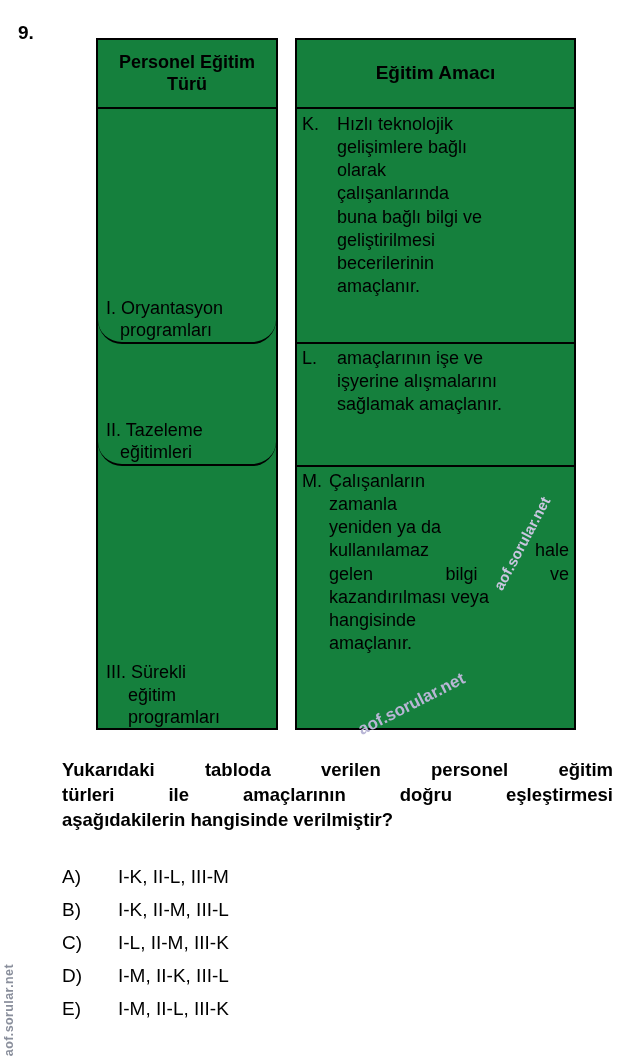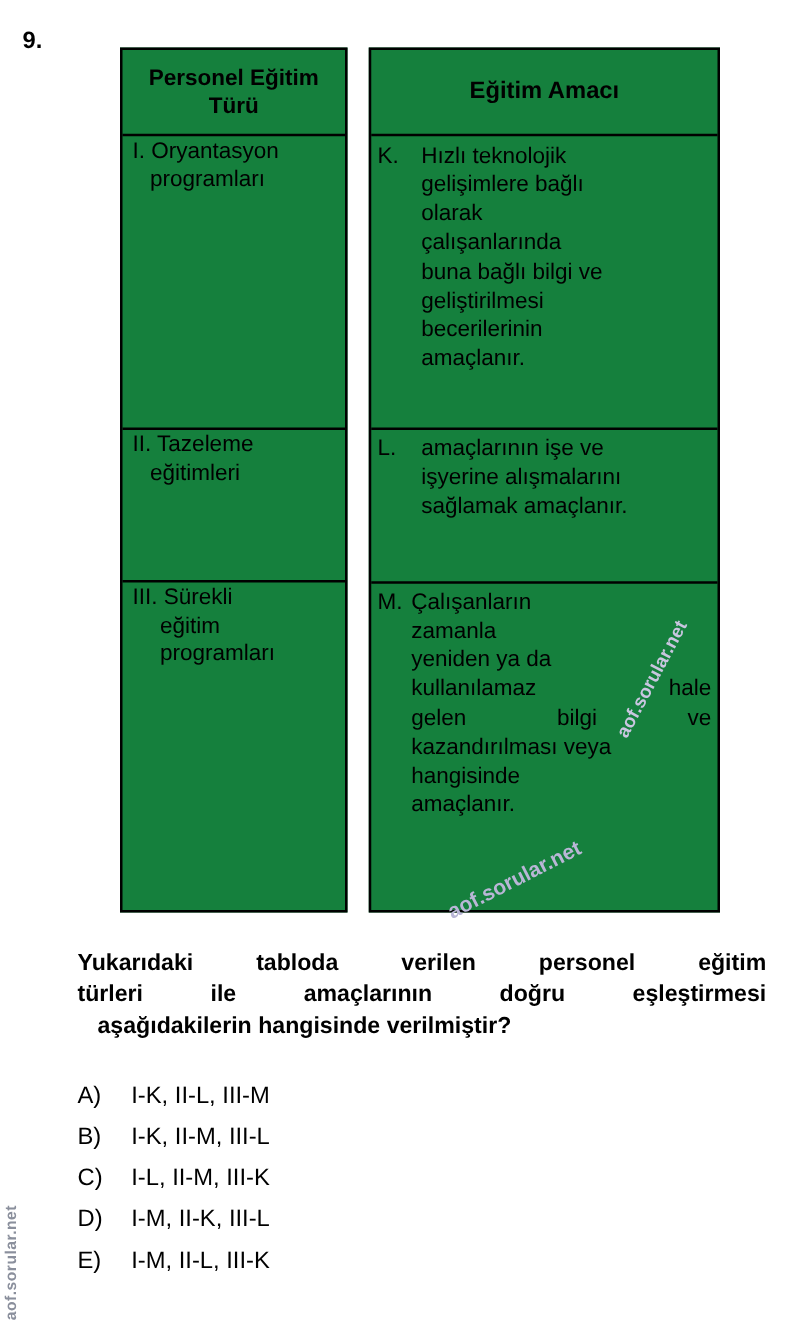"I. Oryantasyon" .lrow { align-items: flex-start -> flex-end; border-radius: none -> 24px }
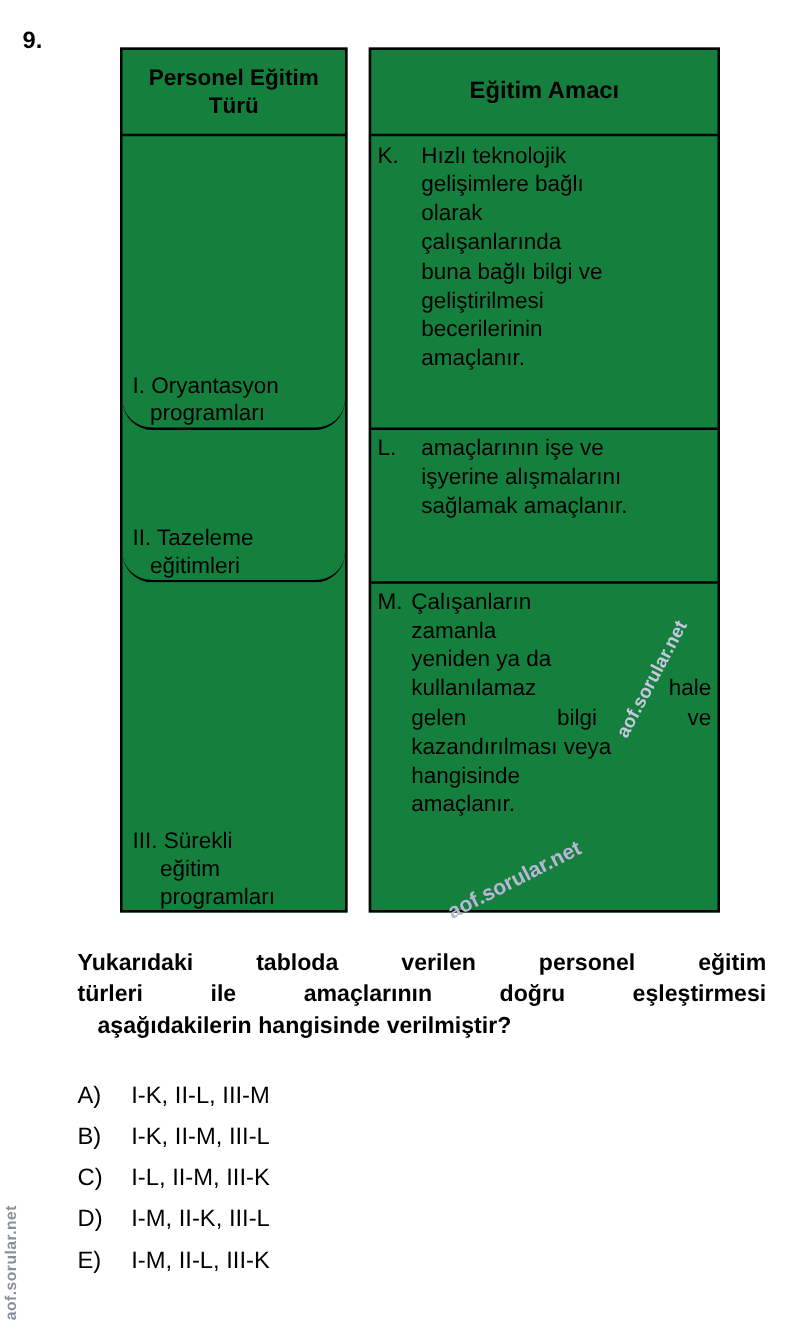"aşağıdakilerin hangisinde verilmiştir?" #stem .ln { margin-left: 16px -> none }
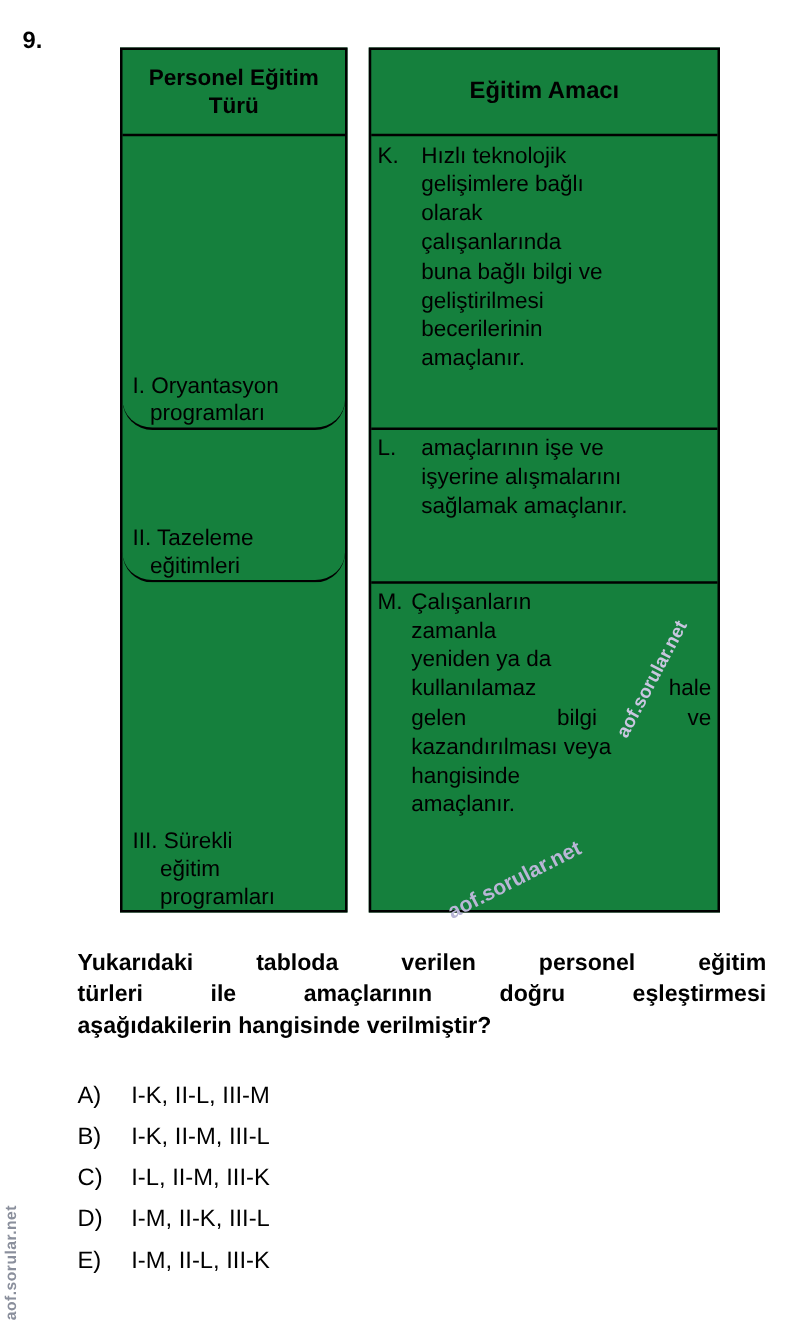"I-K, II-L, III-M" .opt-text { margin-left: none -> 13px }
